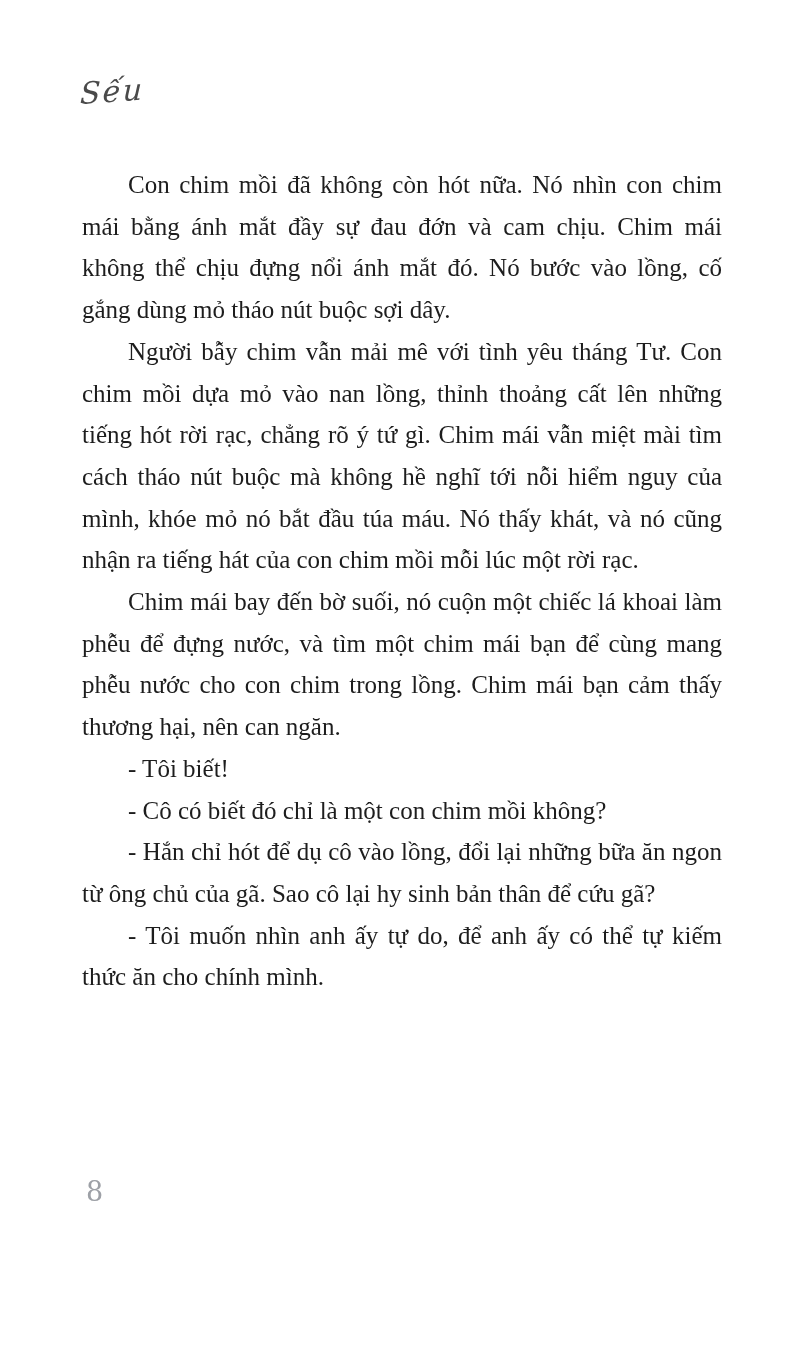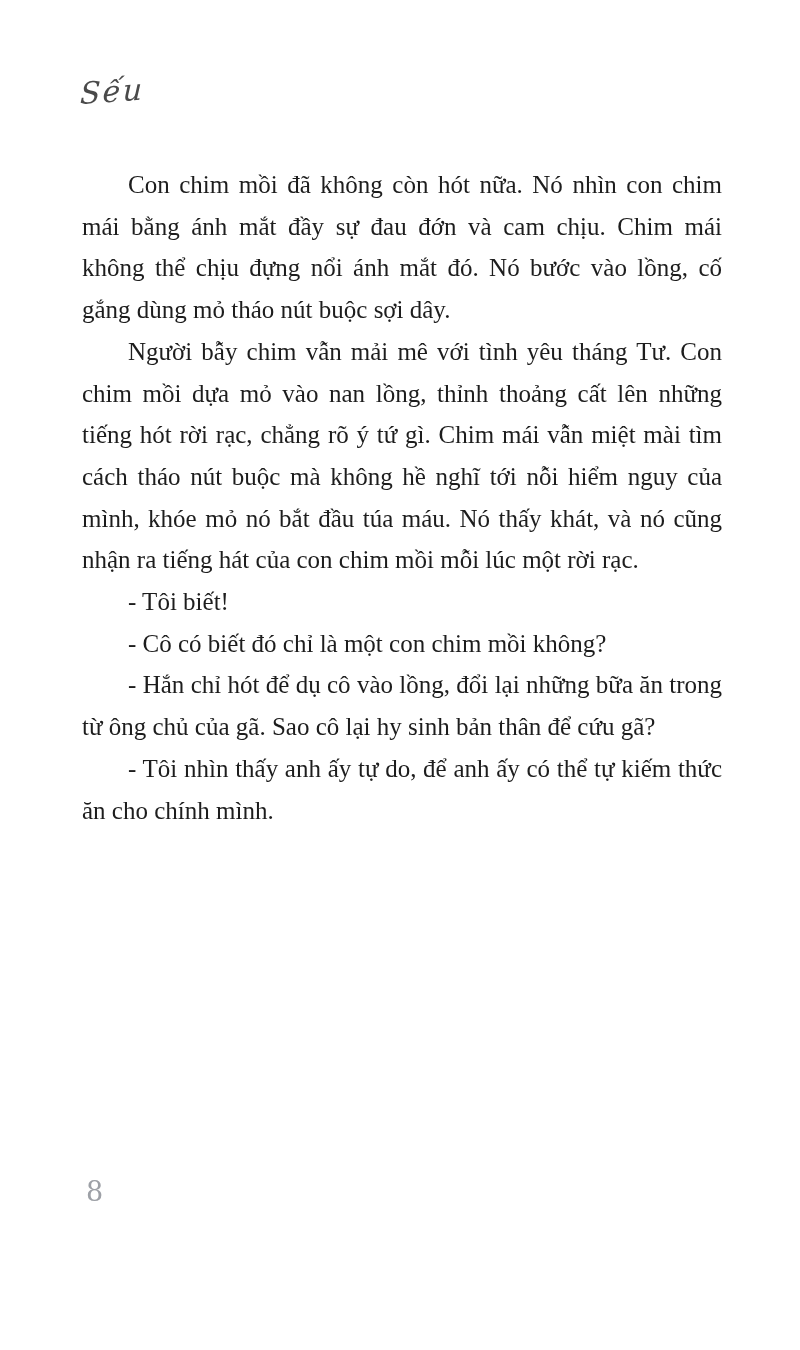"Chim mái bay đến bờ" p { html: none -> <p>Chim mái bay đến bờ suối, nó cuộn một chiếc lá khoai làm phễu để đựng nước, và tìm một chim mái bạn để cùng mang phễu nước cho con chim trong lồng. Chim mái bạn cảm thấy thương hại, nên can ngăn.</p> }
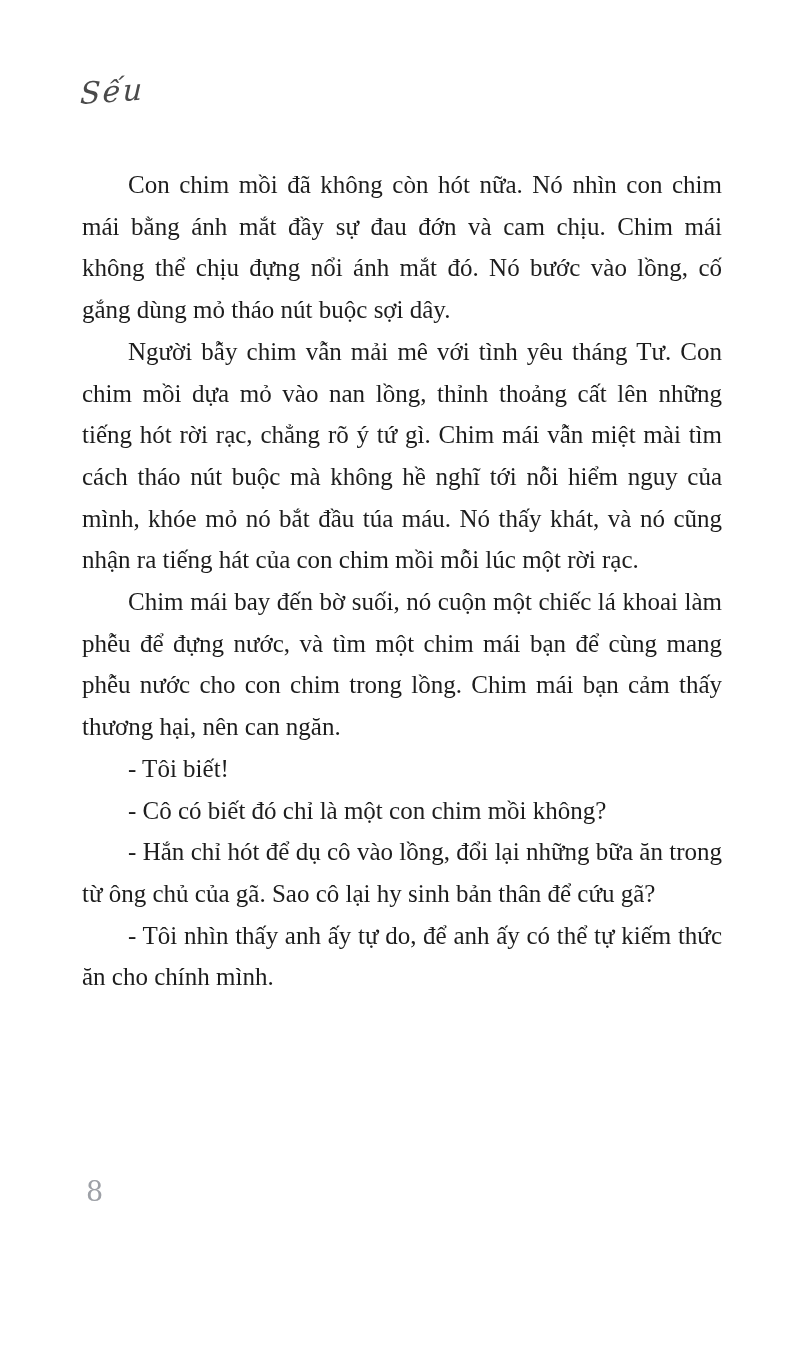"- Hắn chỉ hót để" p { text: trong -> ngon }
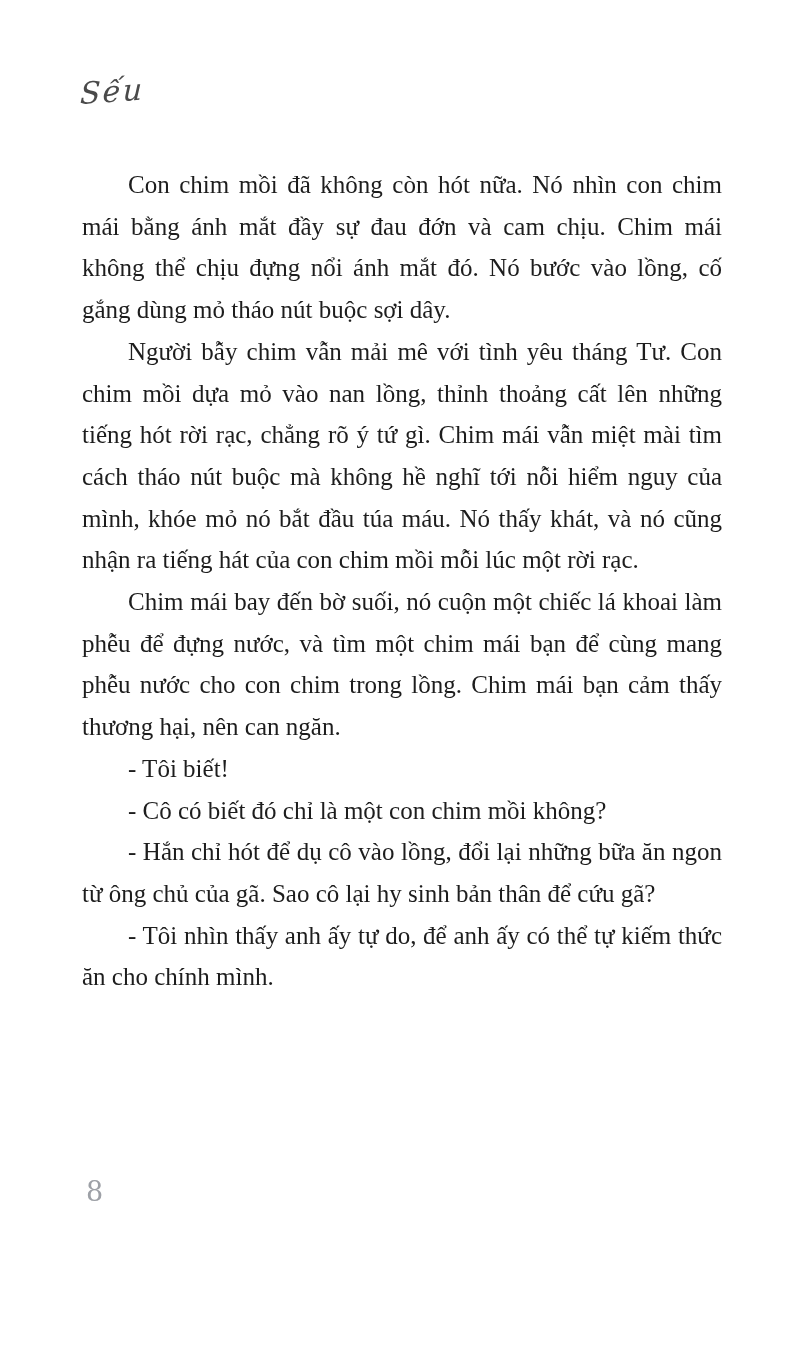"- Tôi nhìn thấy anh" p { text: nhìn thấy -> muốn nhìn }
